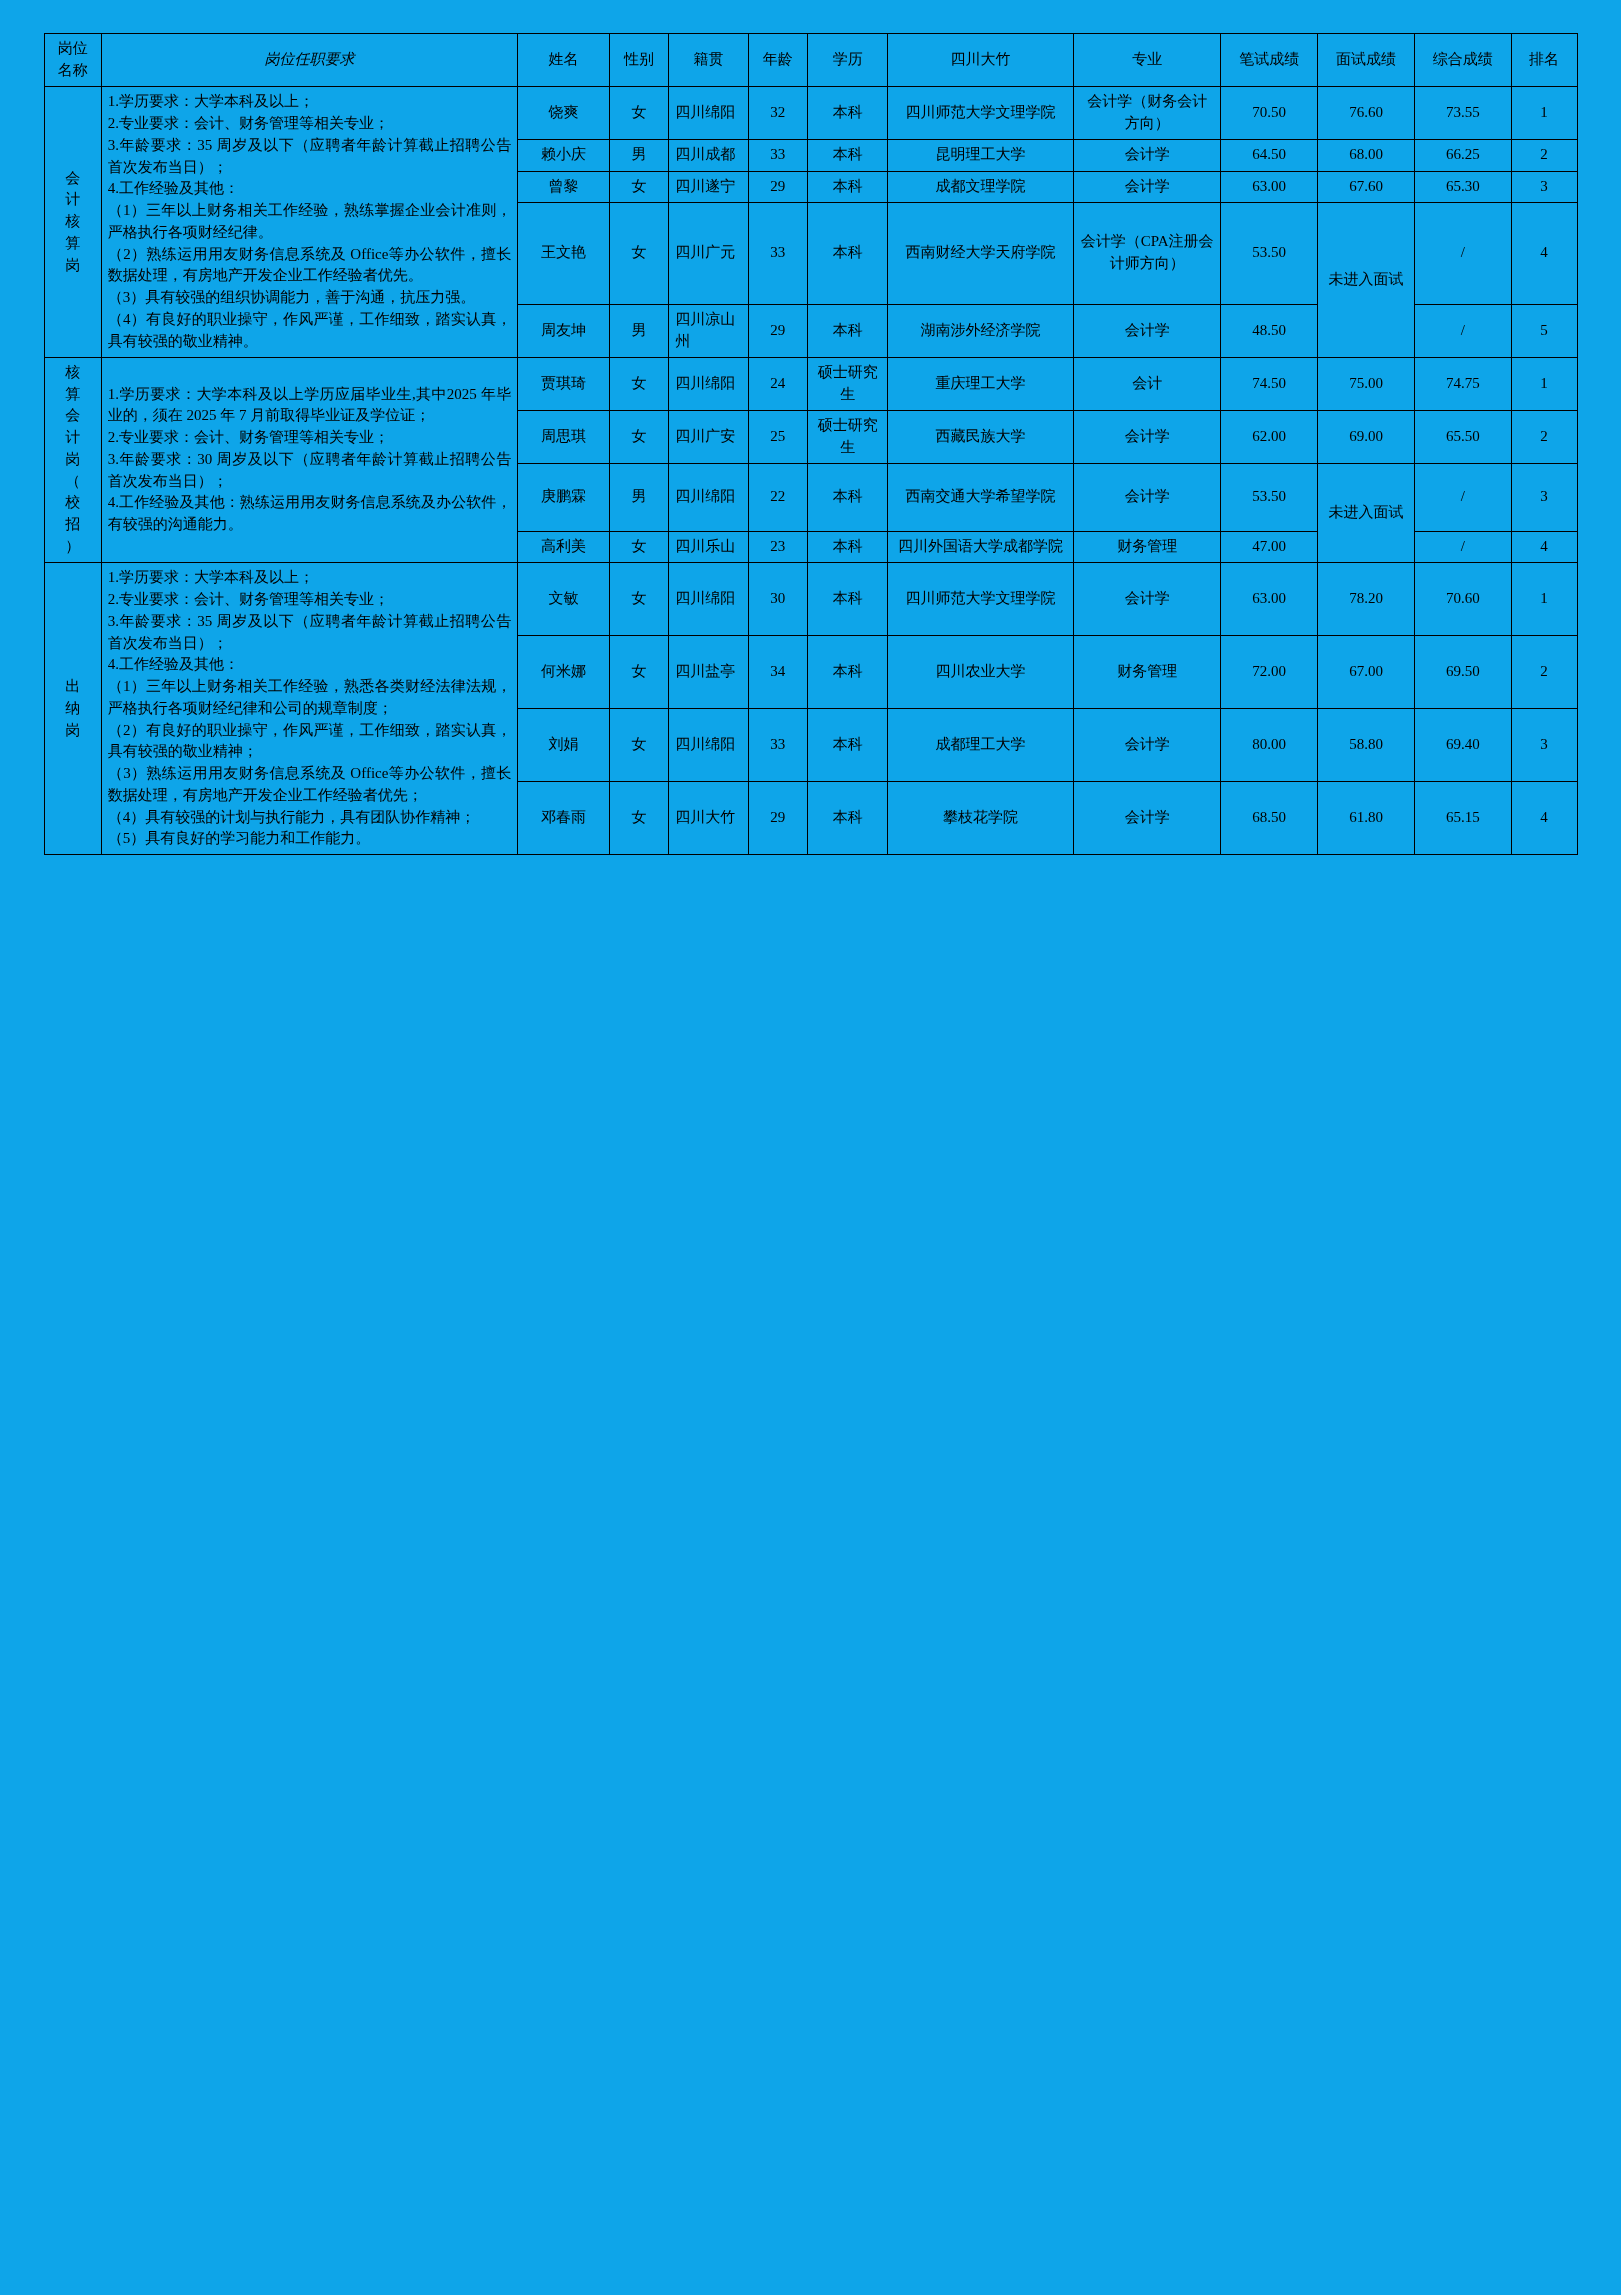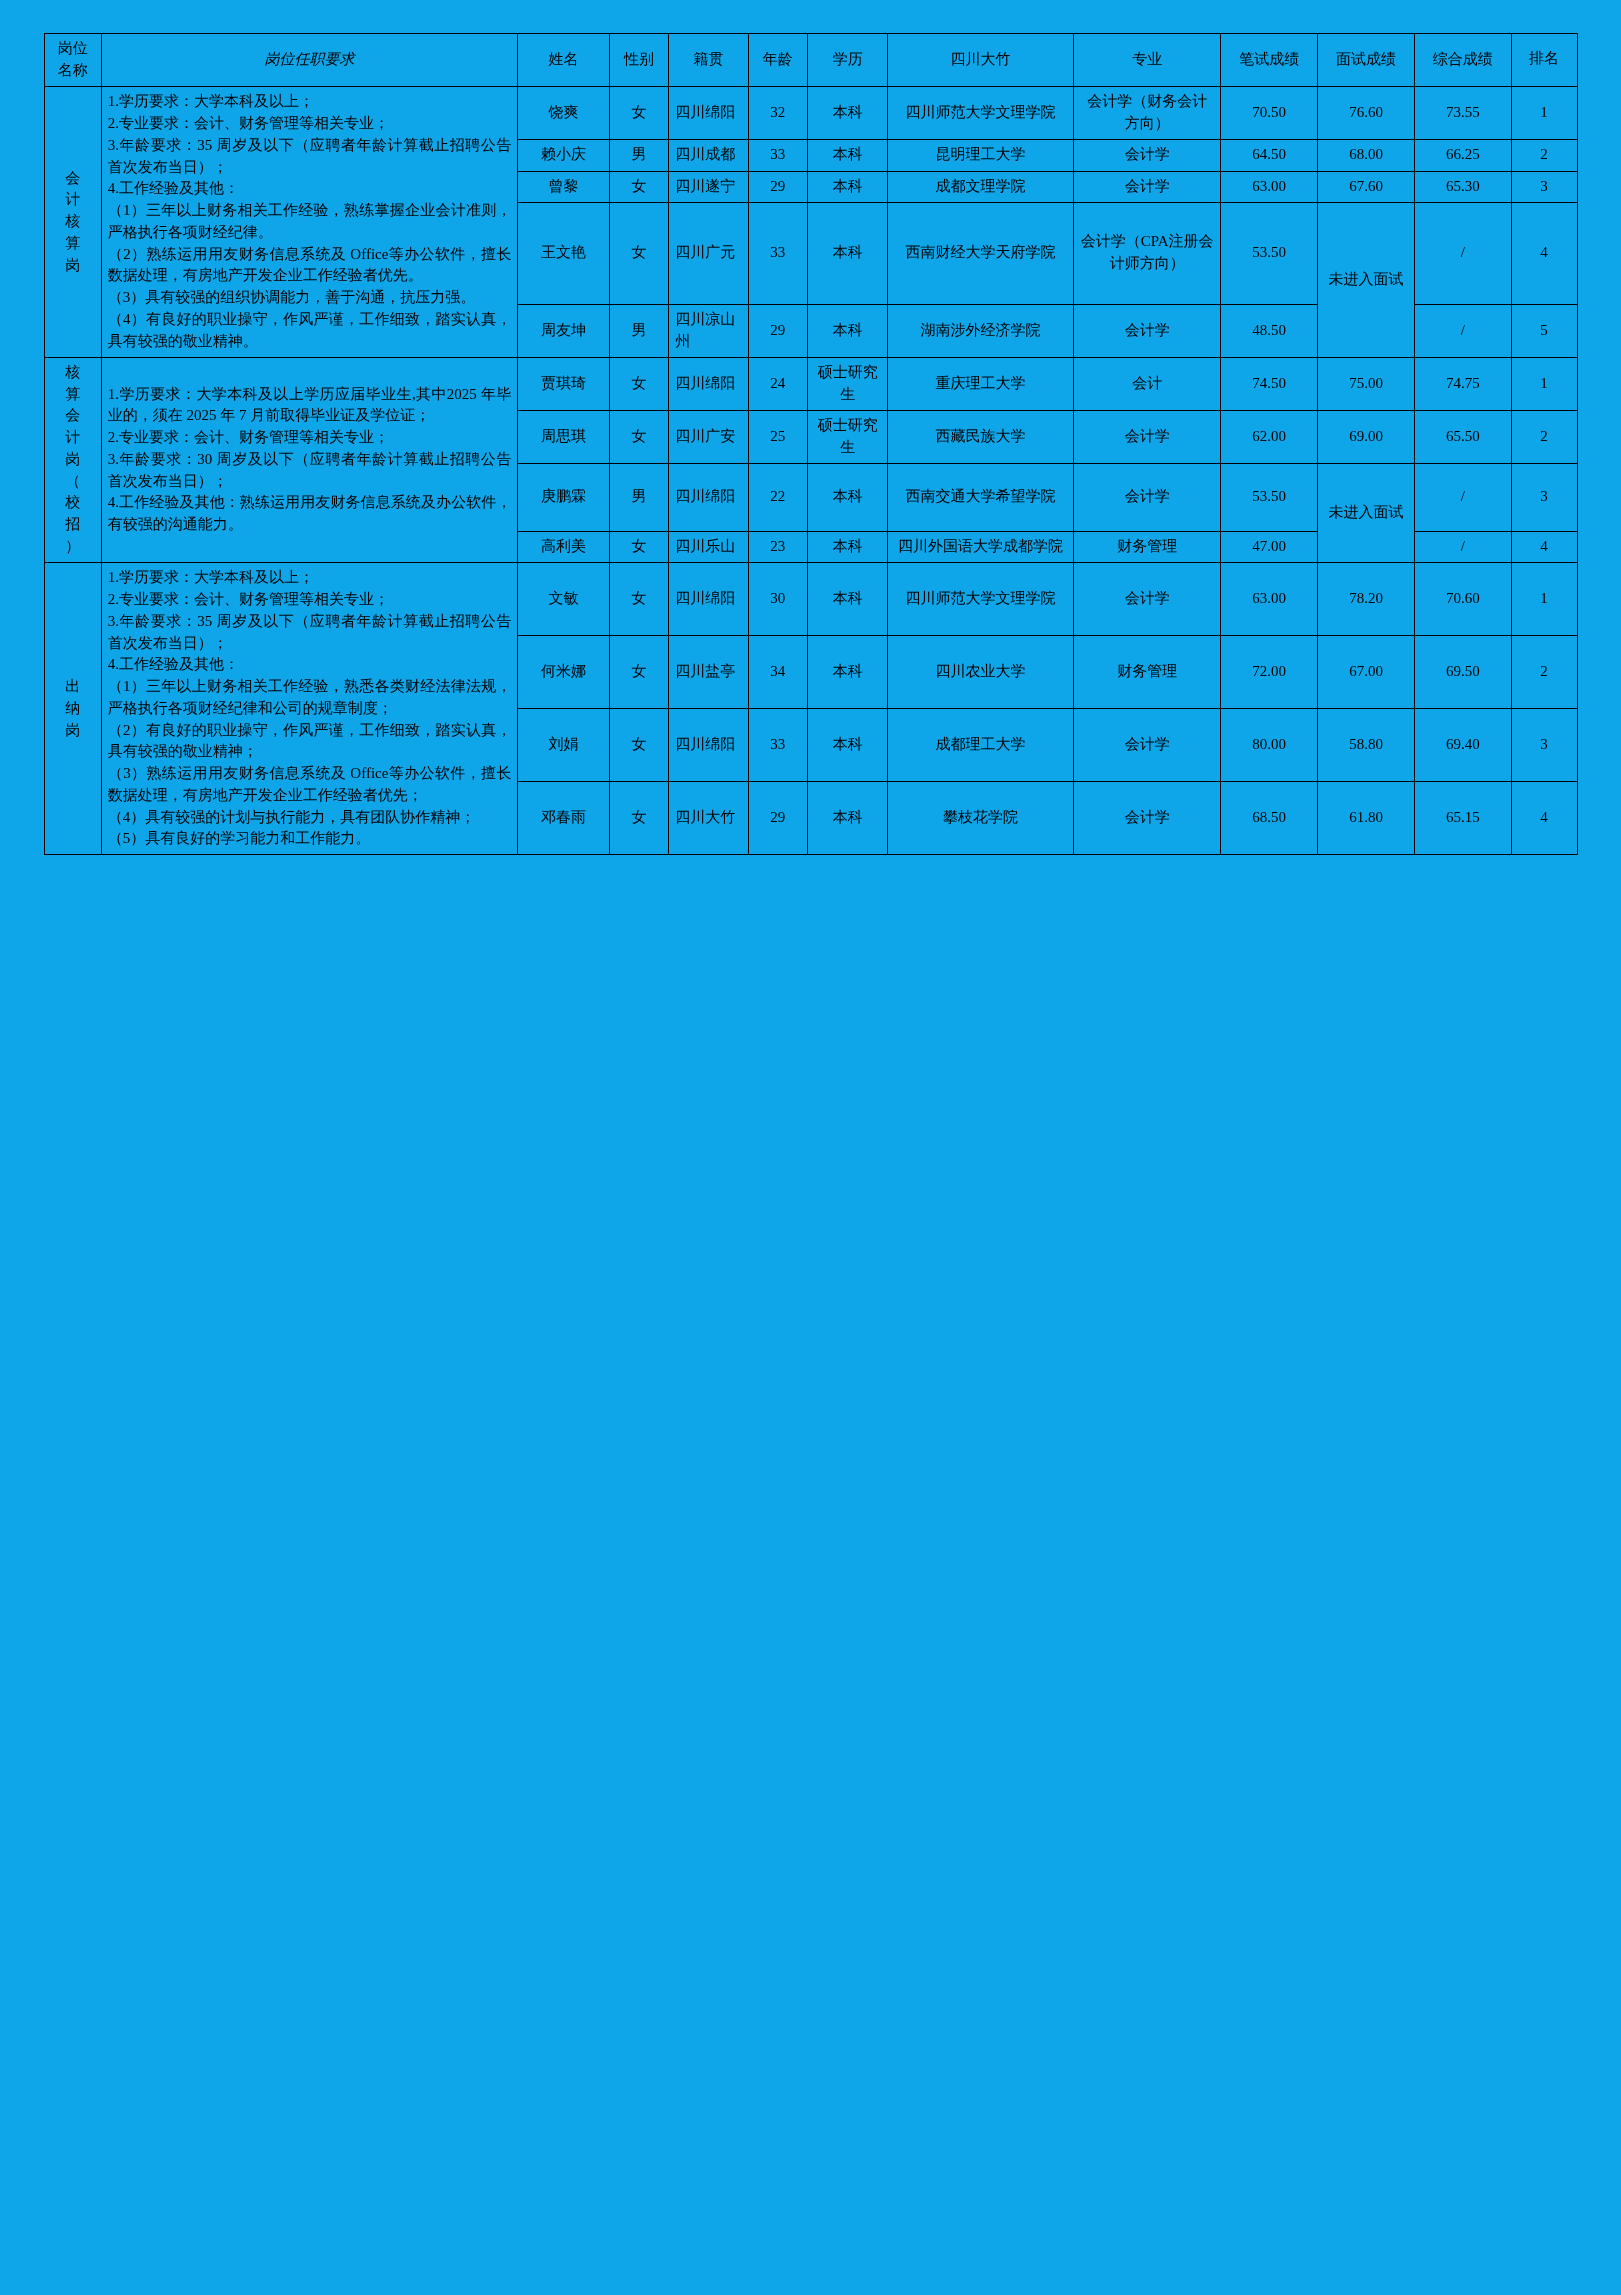"排名" .h-rank { font-family: Liberation Mono, monospace -> none }
